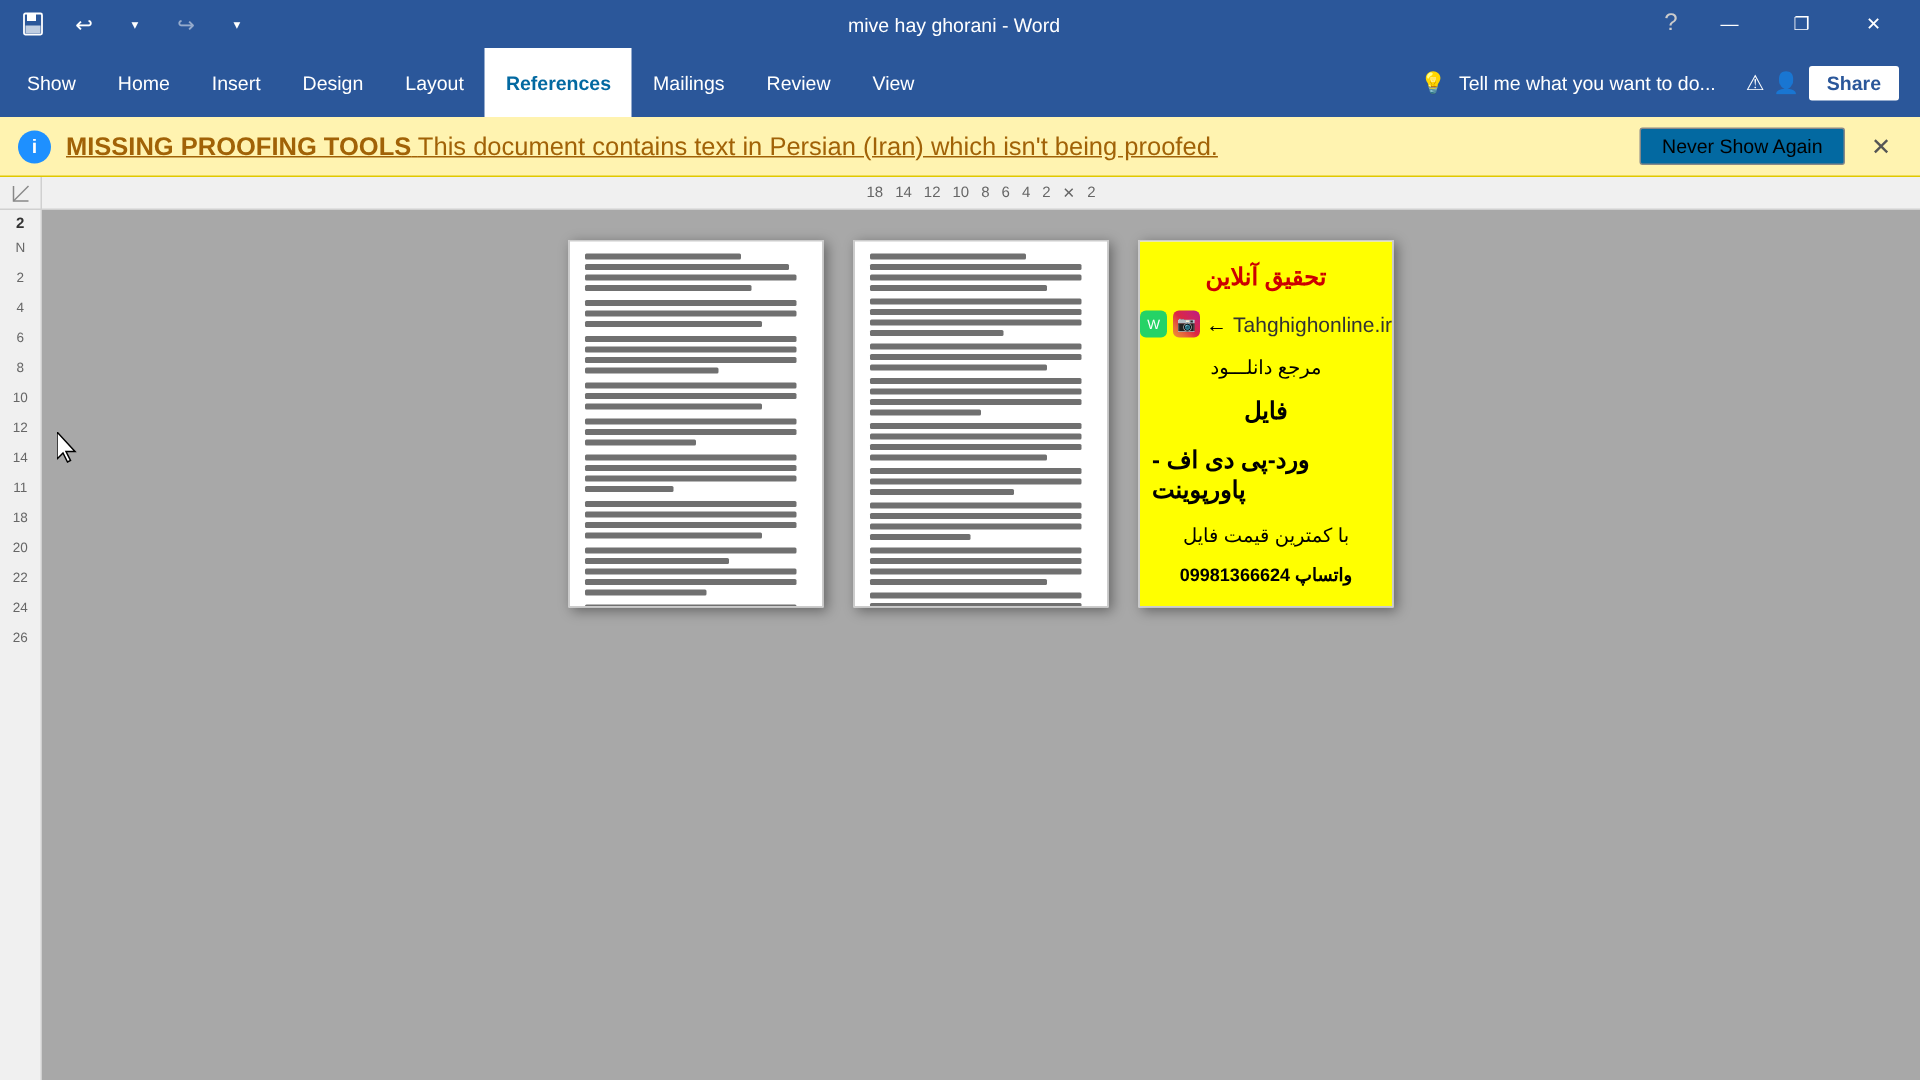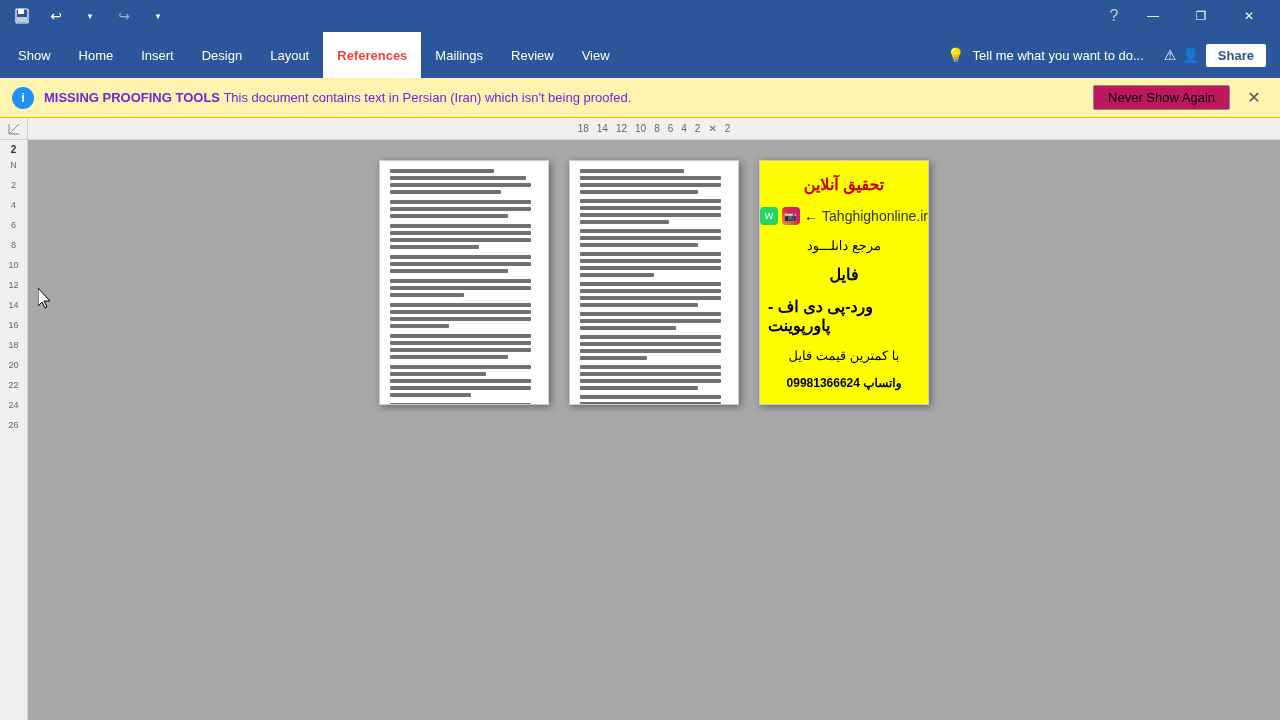"mive hay ghorani - Word" div.title-bar-center { html: none -> <div>mive hay ghorani - Word</div> }
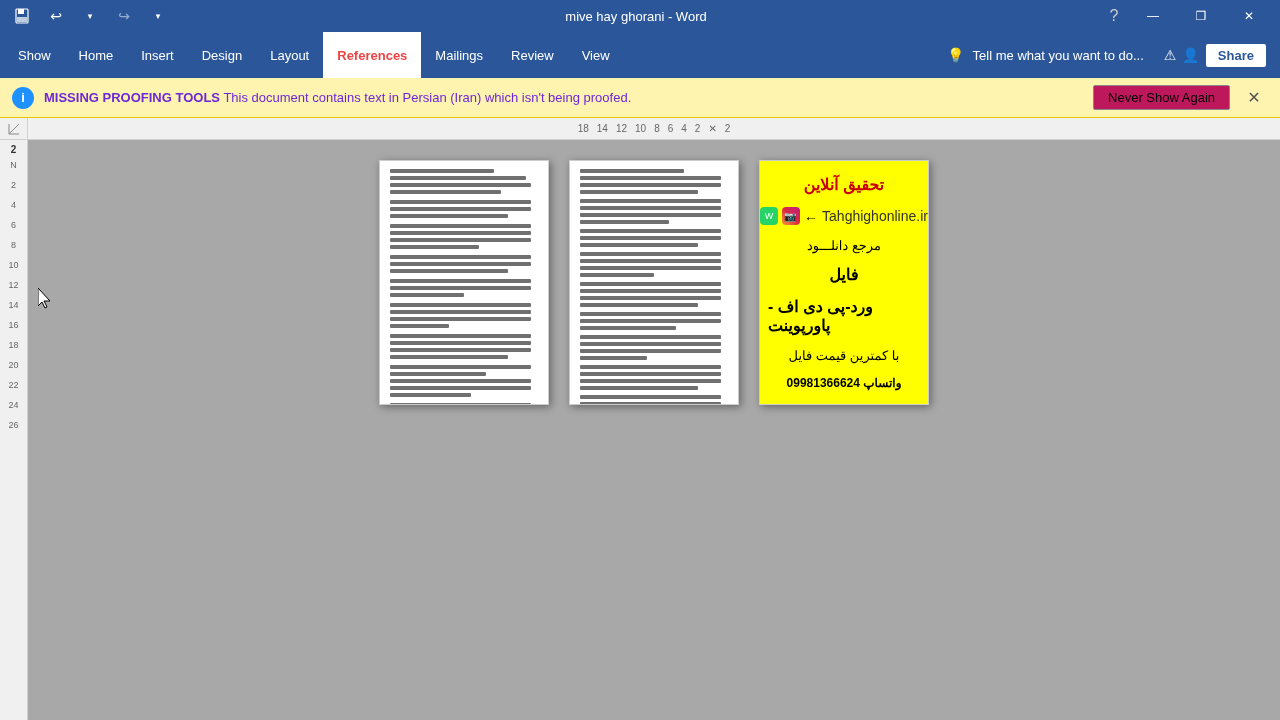"References" .ribbon-tab.active { color: #ef4444 -> #0369a1 }
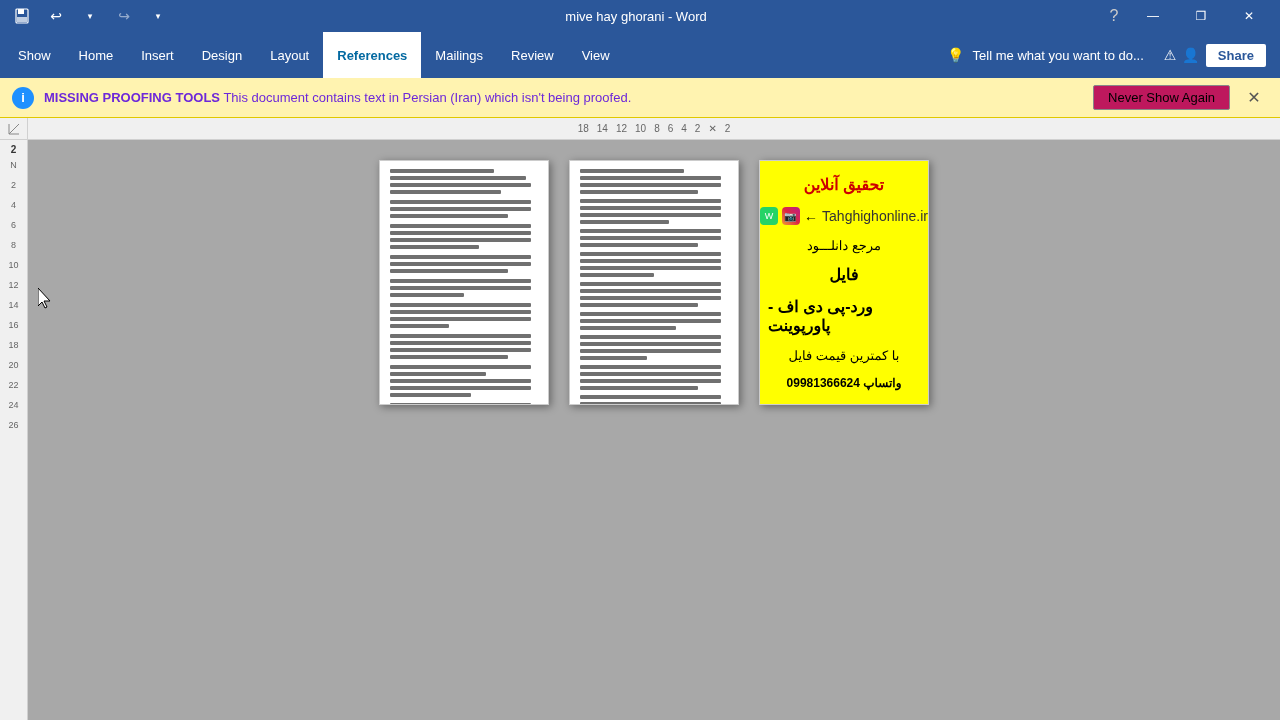"MISSING PROOFING TOOLS This document" .notif-text { color: #6d28d9 -> #a16207; font-size: 13px -> 17px; text-decoration: none -> underline }
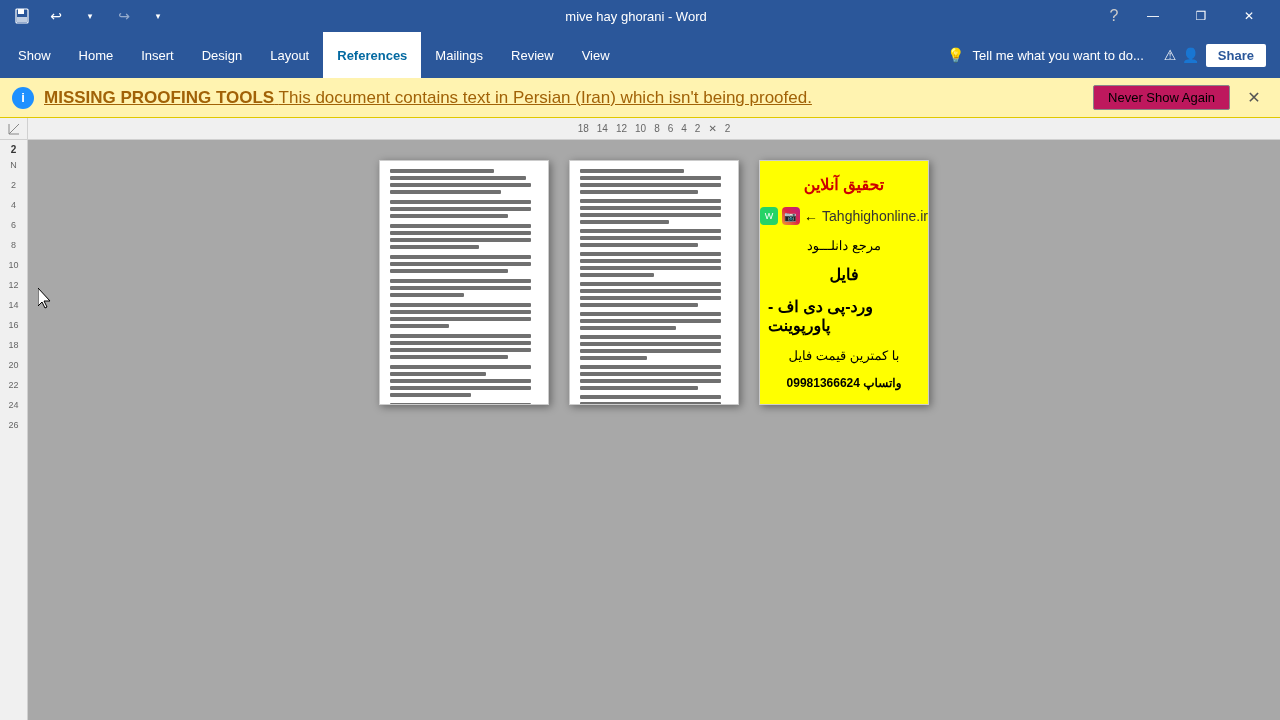"Never Show Again" .never-show-btn { background: #be185d -> #0369a1 }
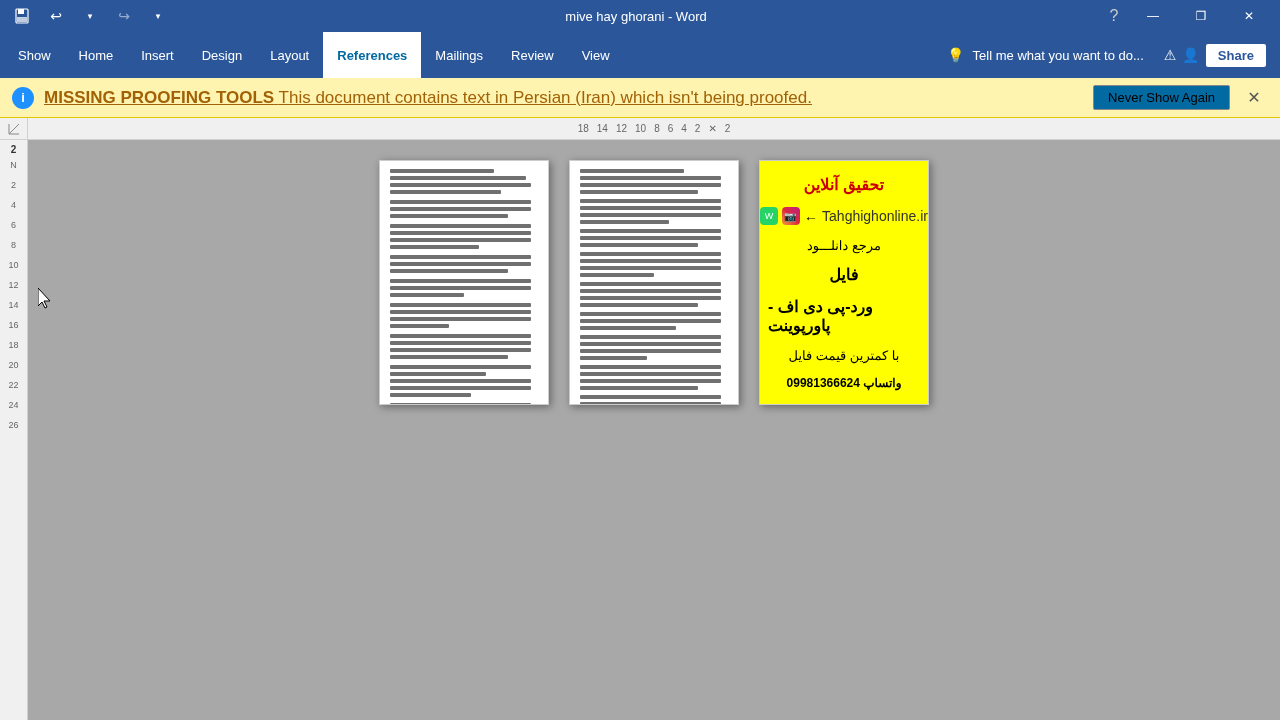"16" div.ruler-v-num { text: 16 -> 11 }
